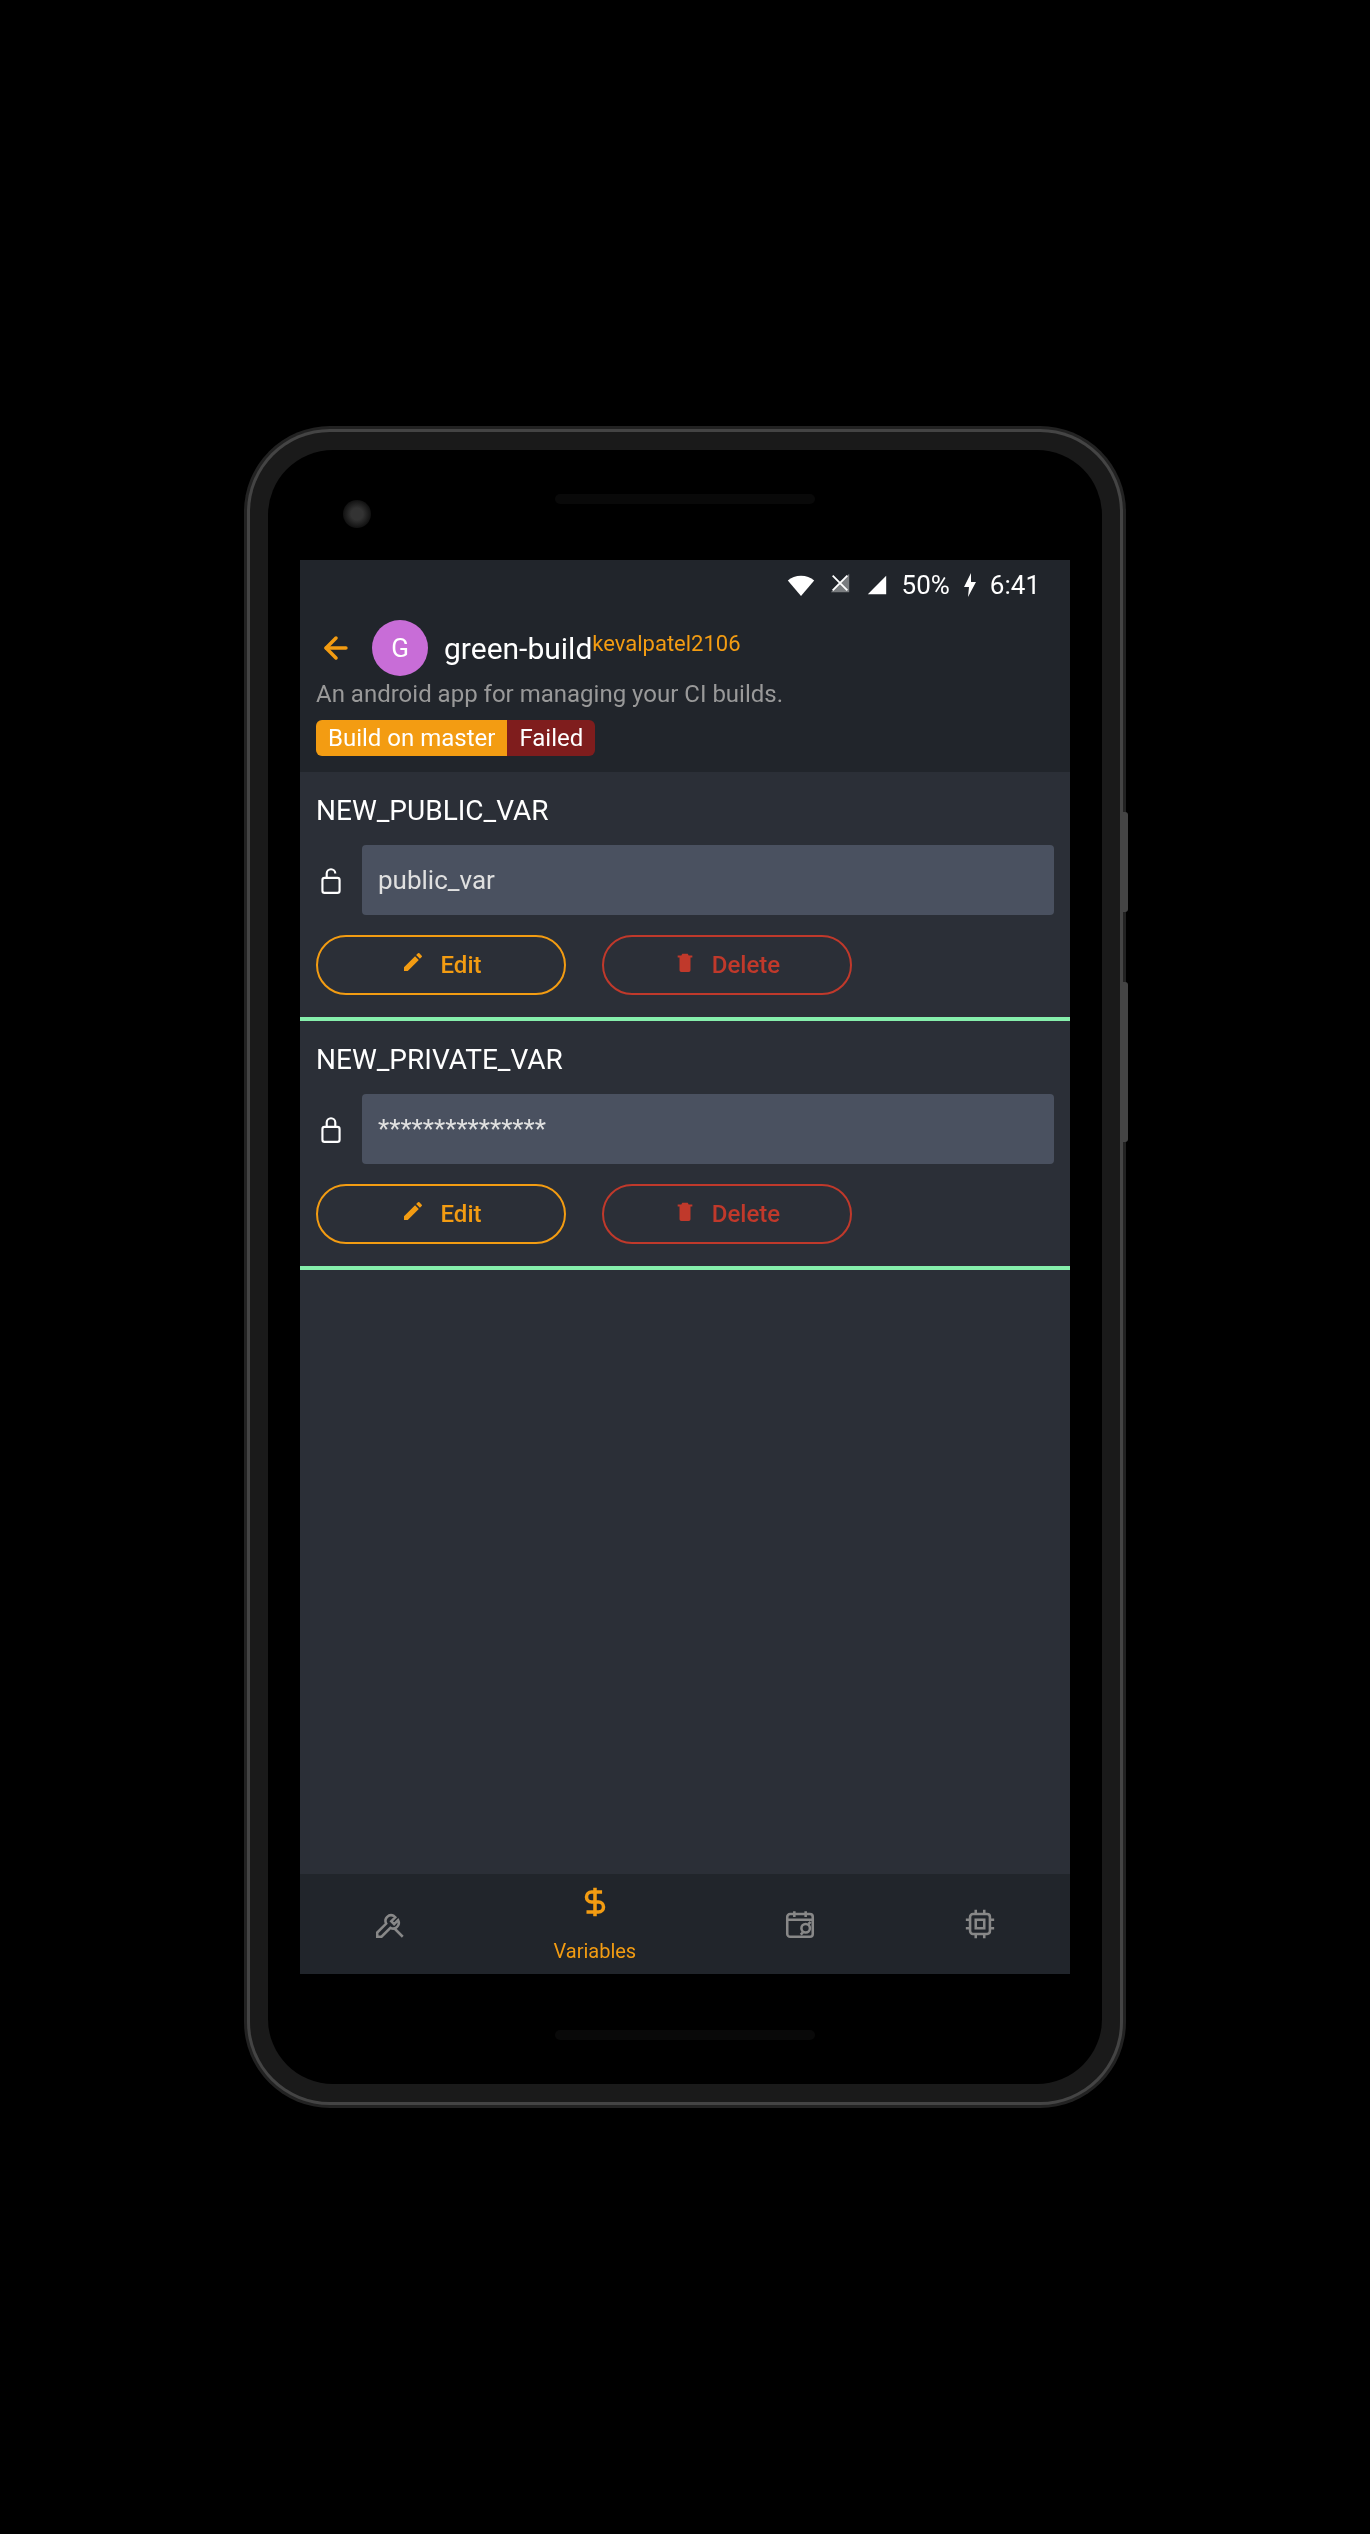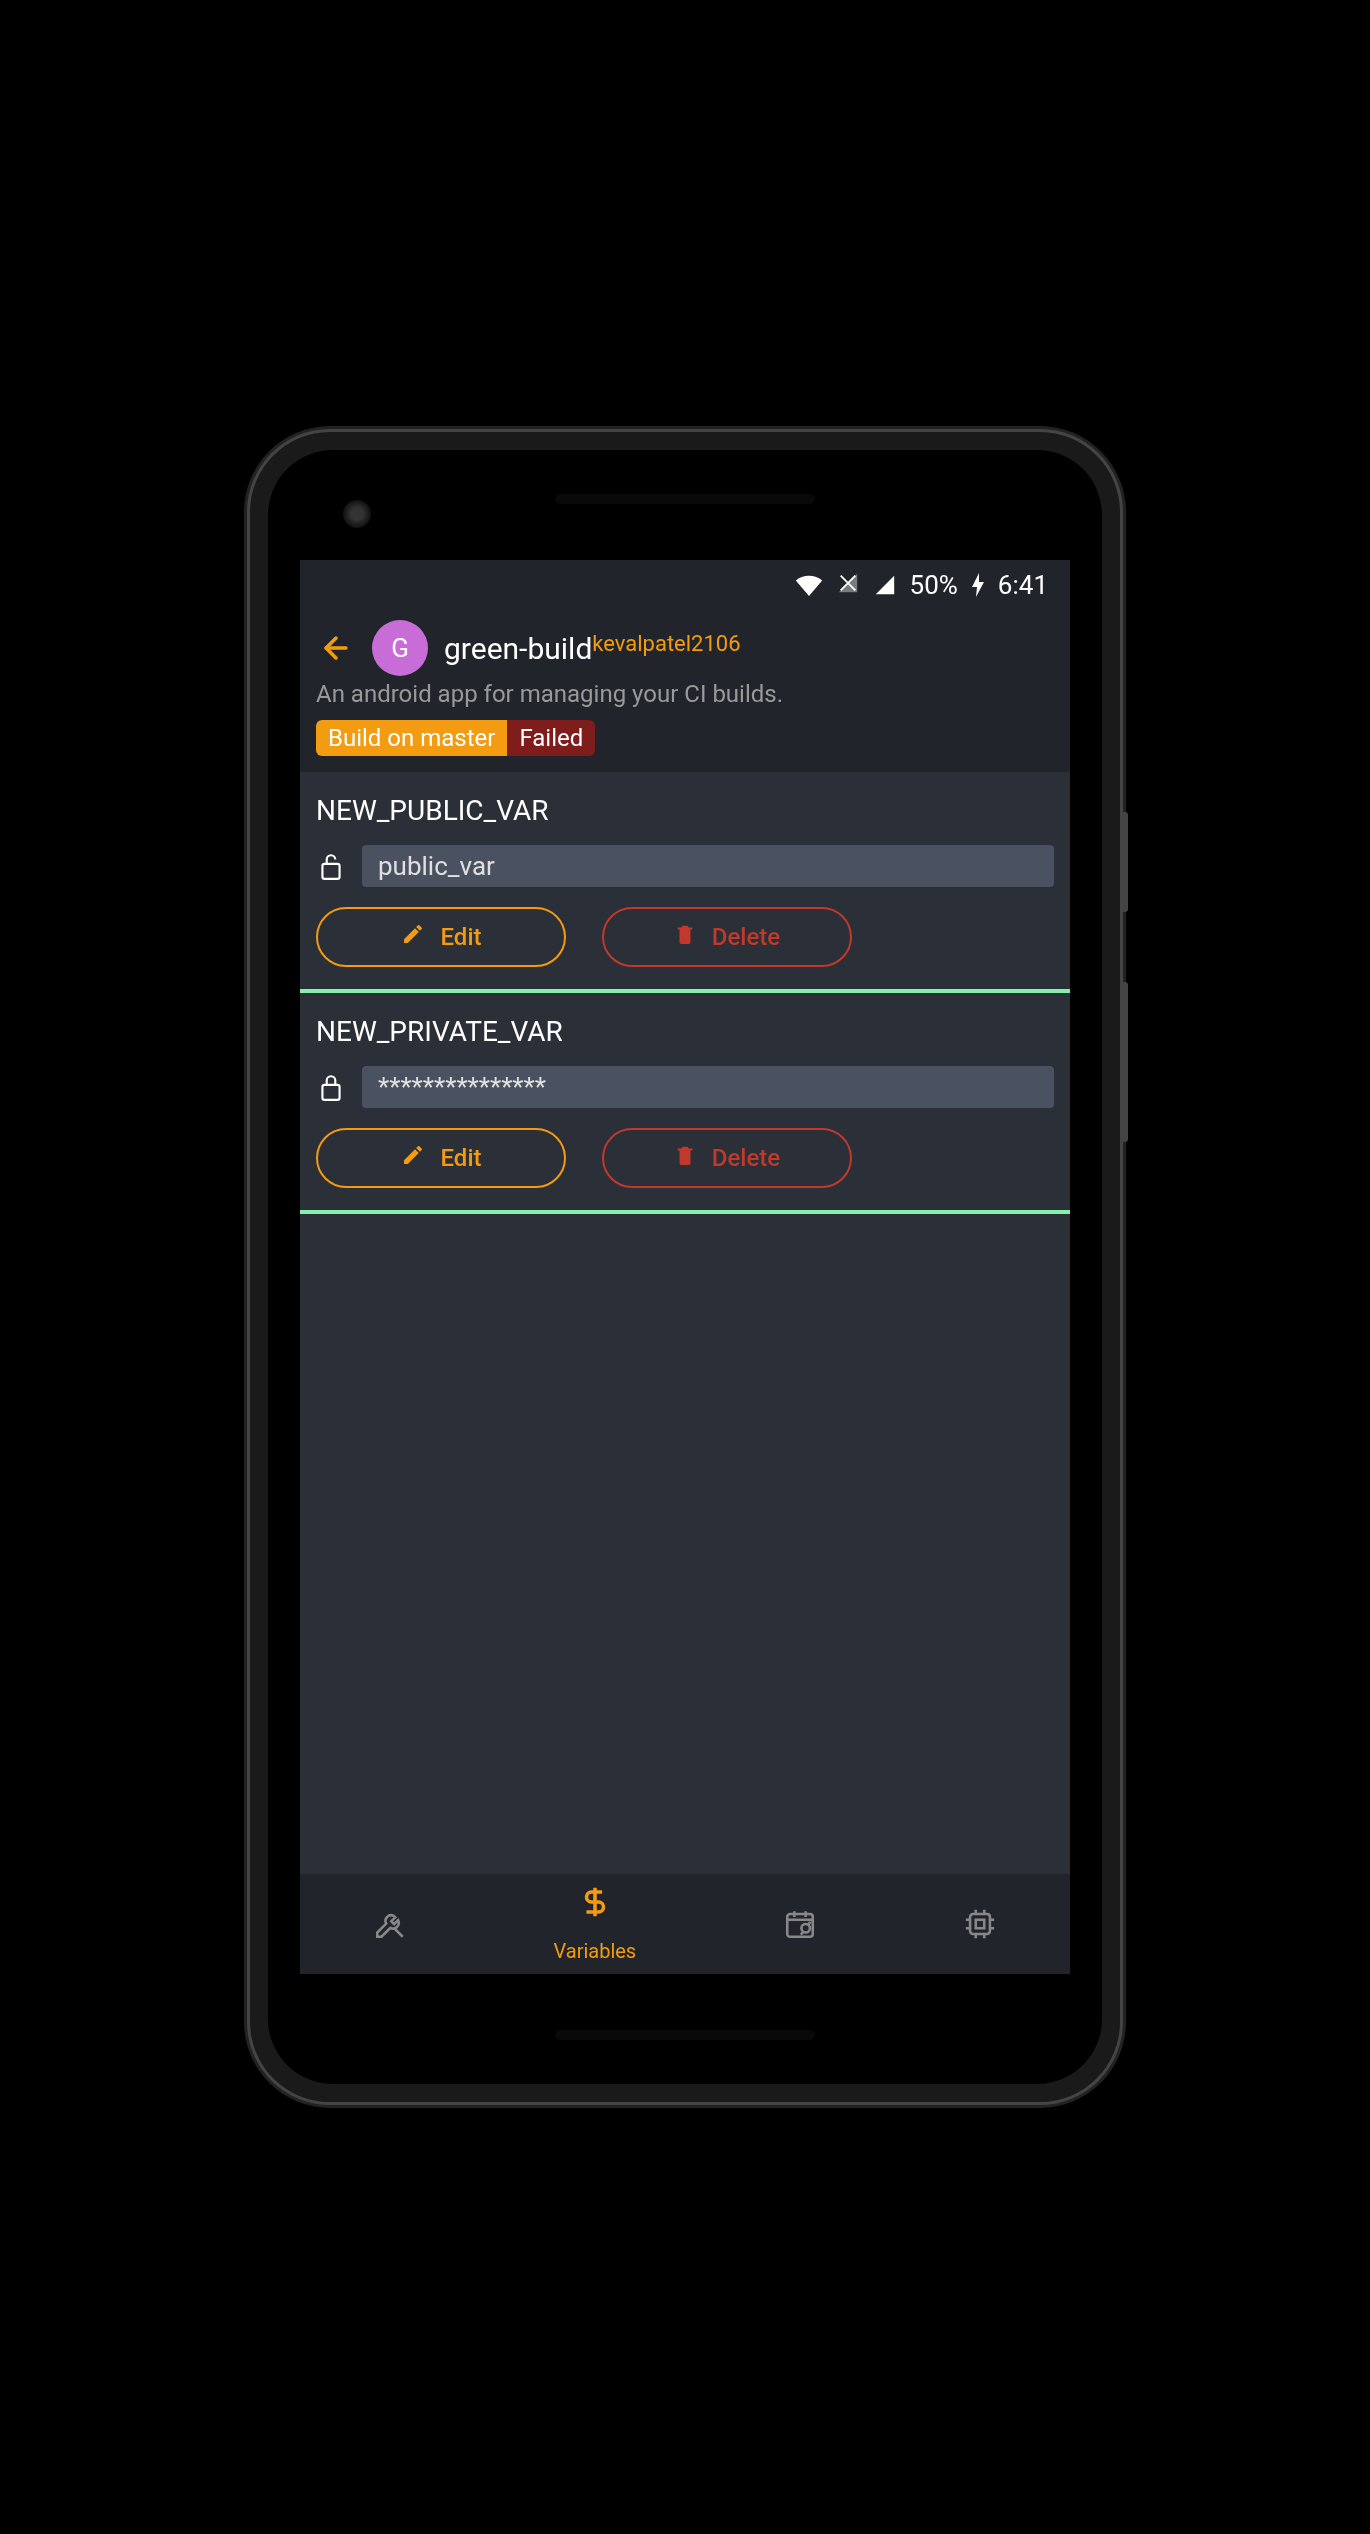"50%" .statusbar { padding: 0 22px -> 0 30px }
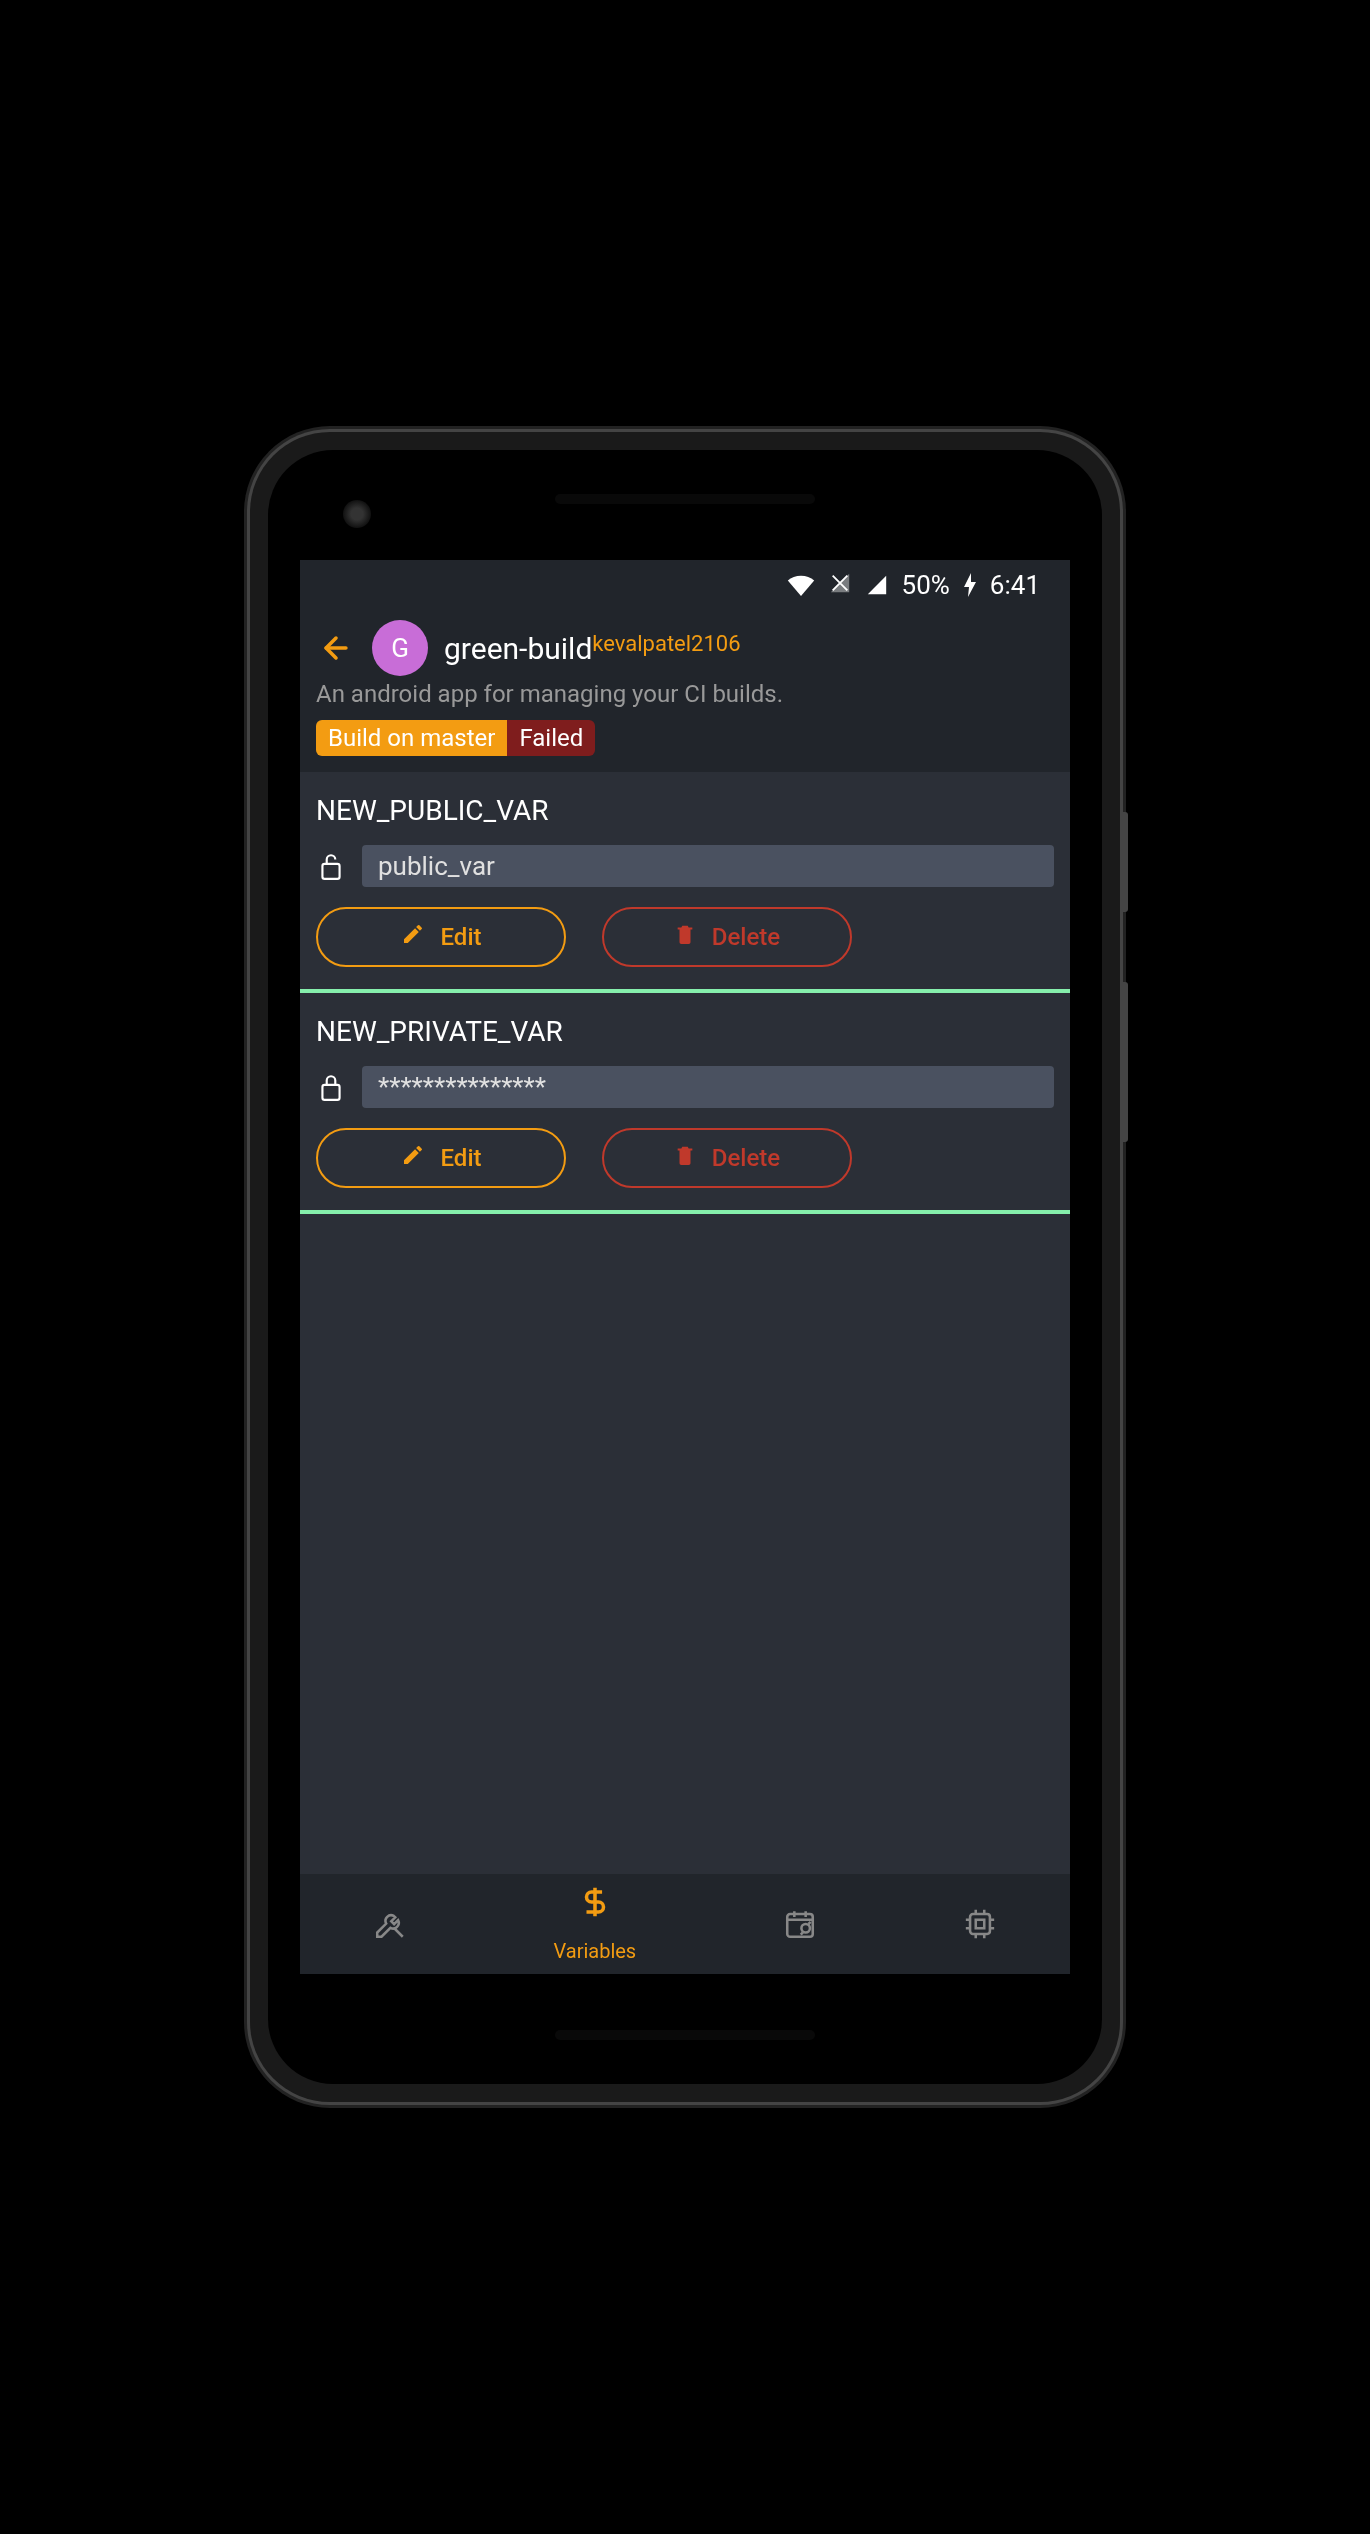"public_var" .var-input { padding: 6px 16px -> 20px 16px }
